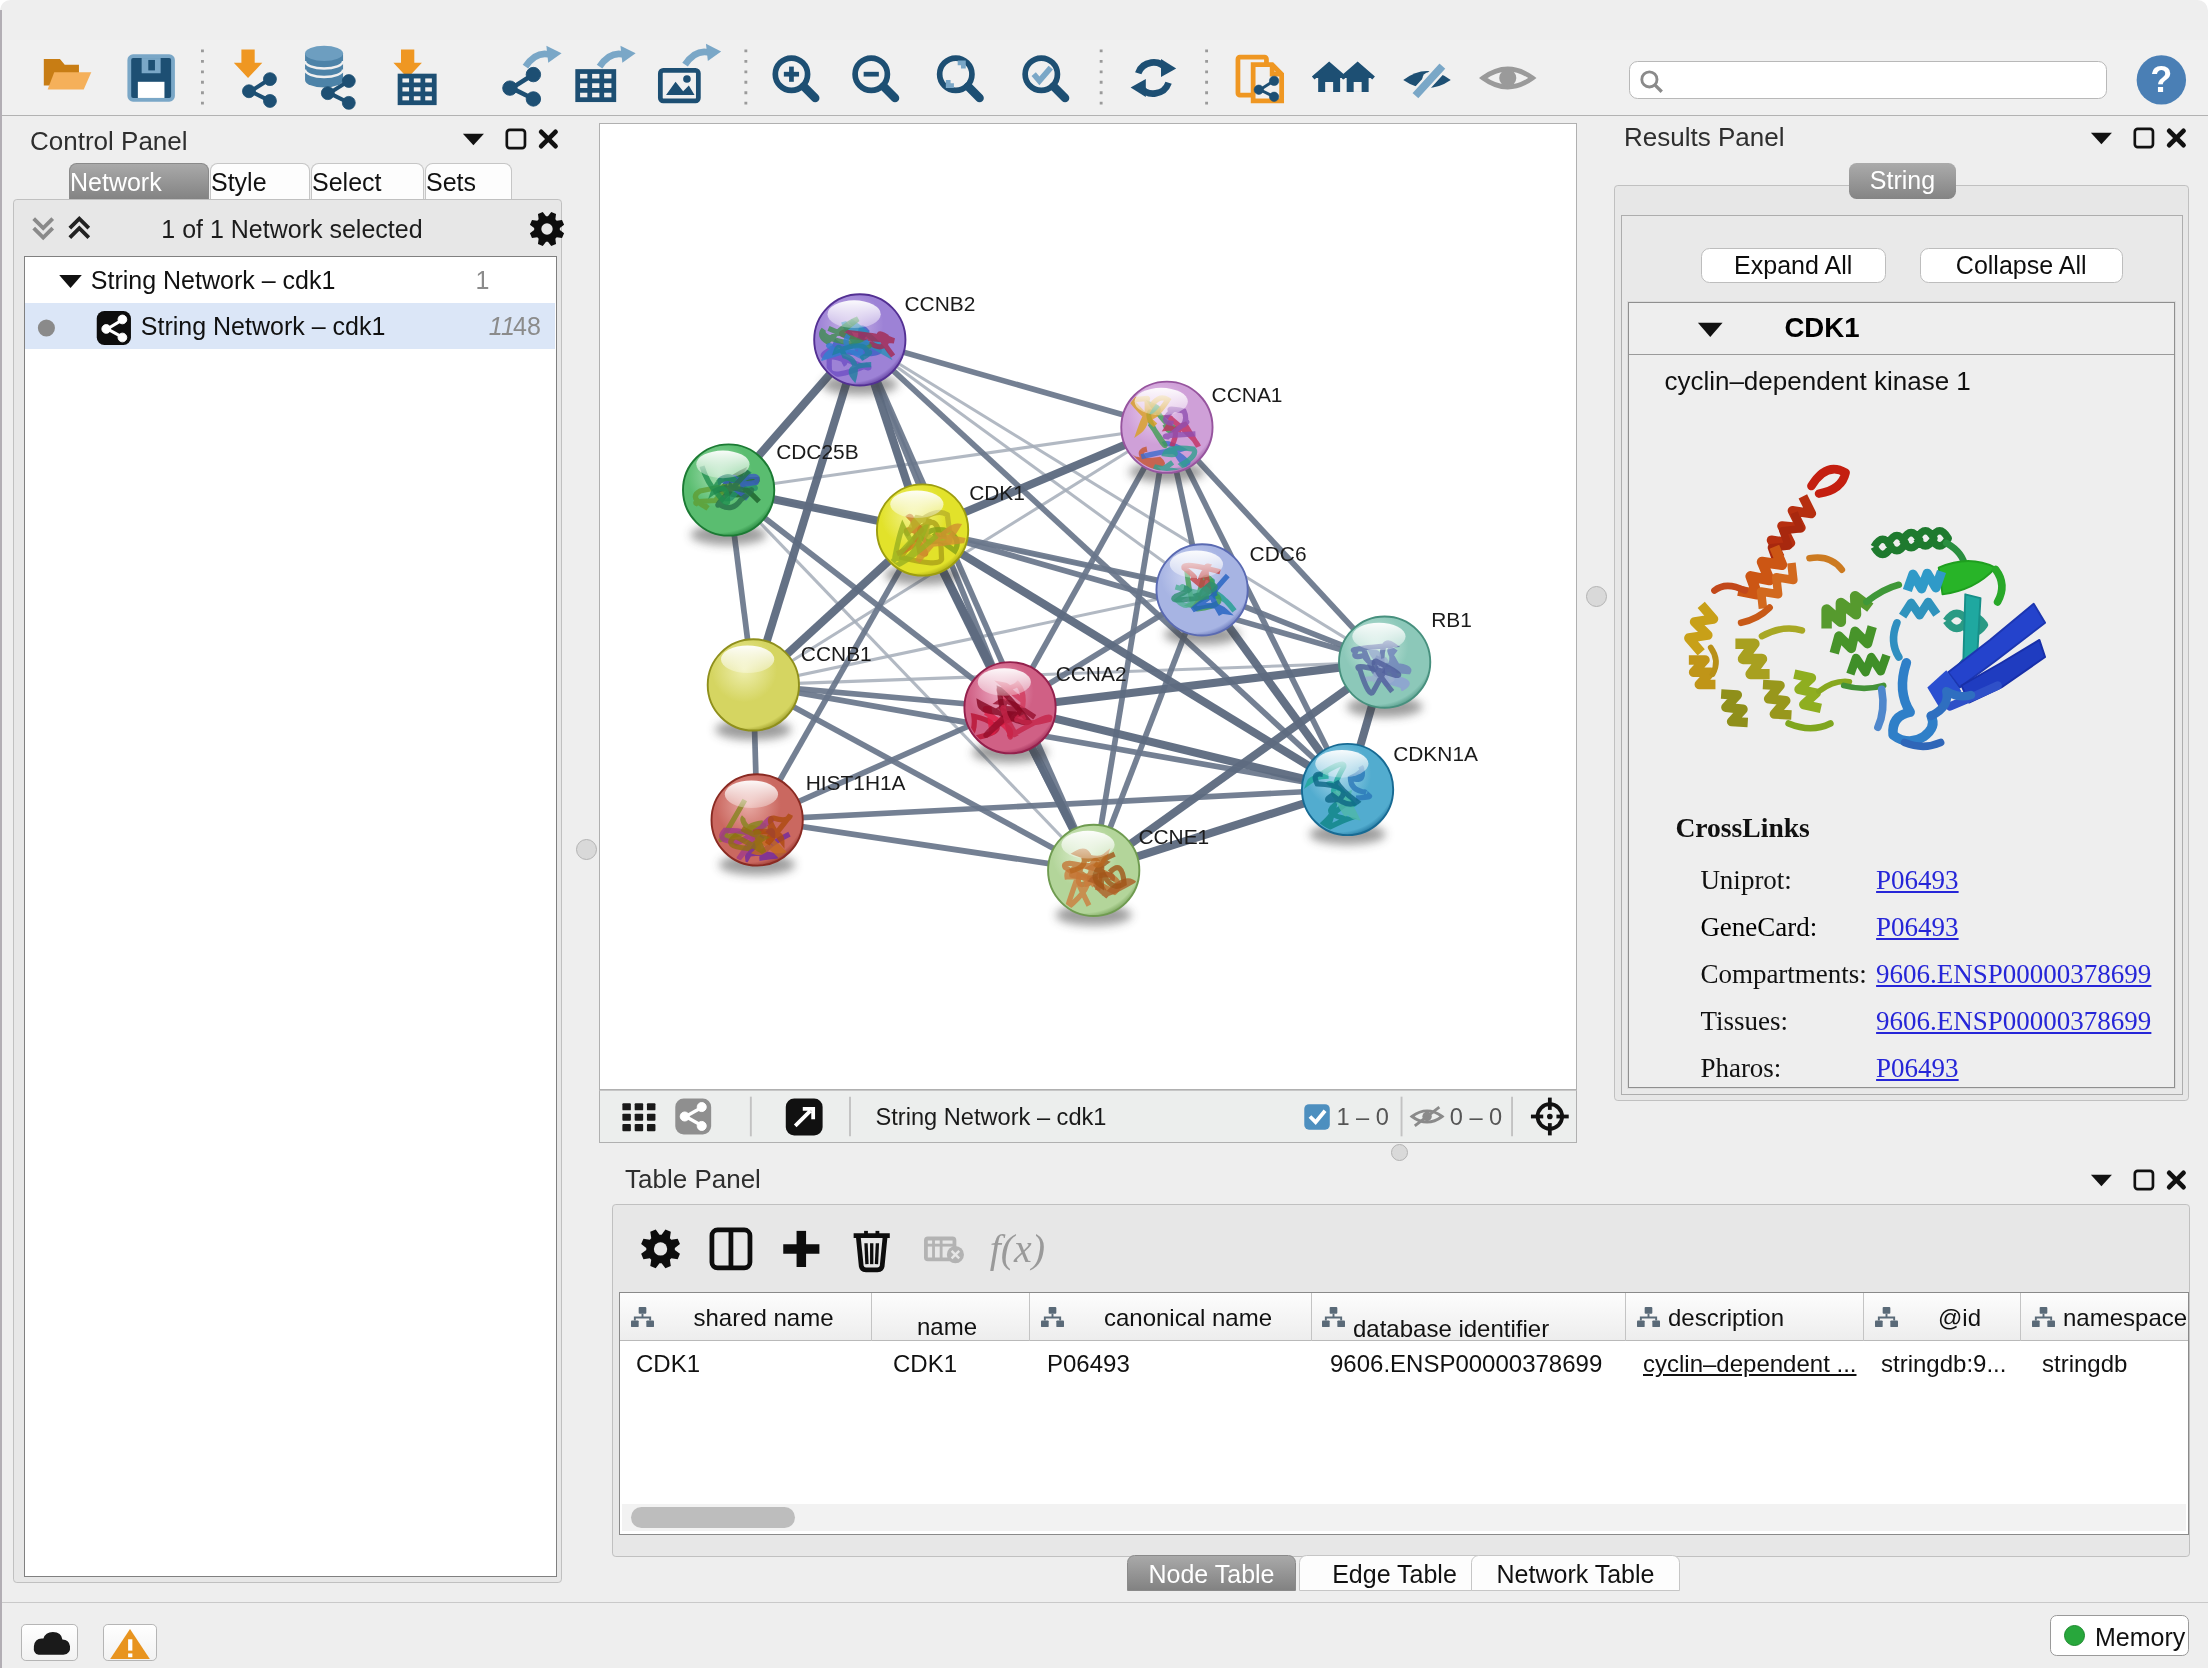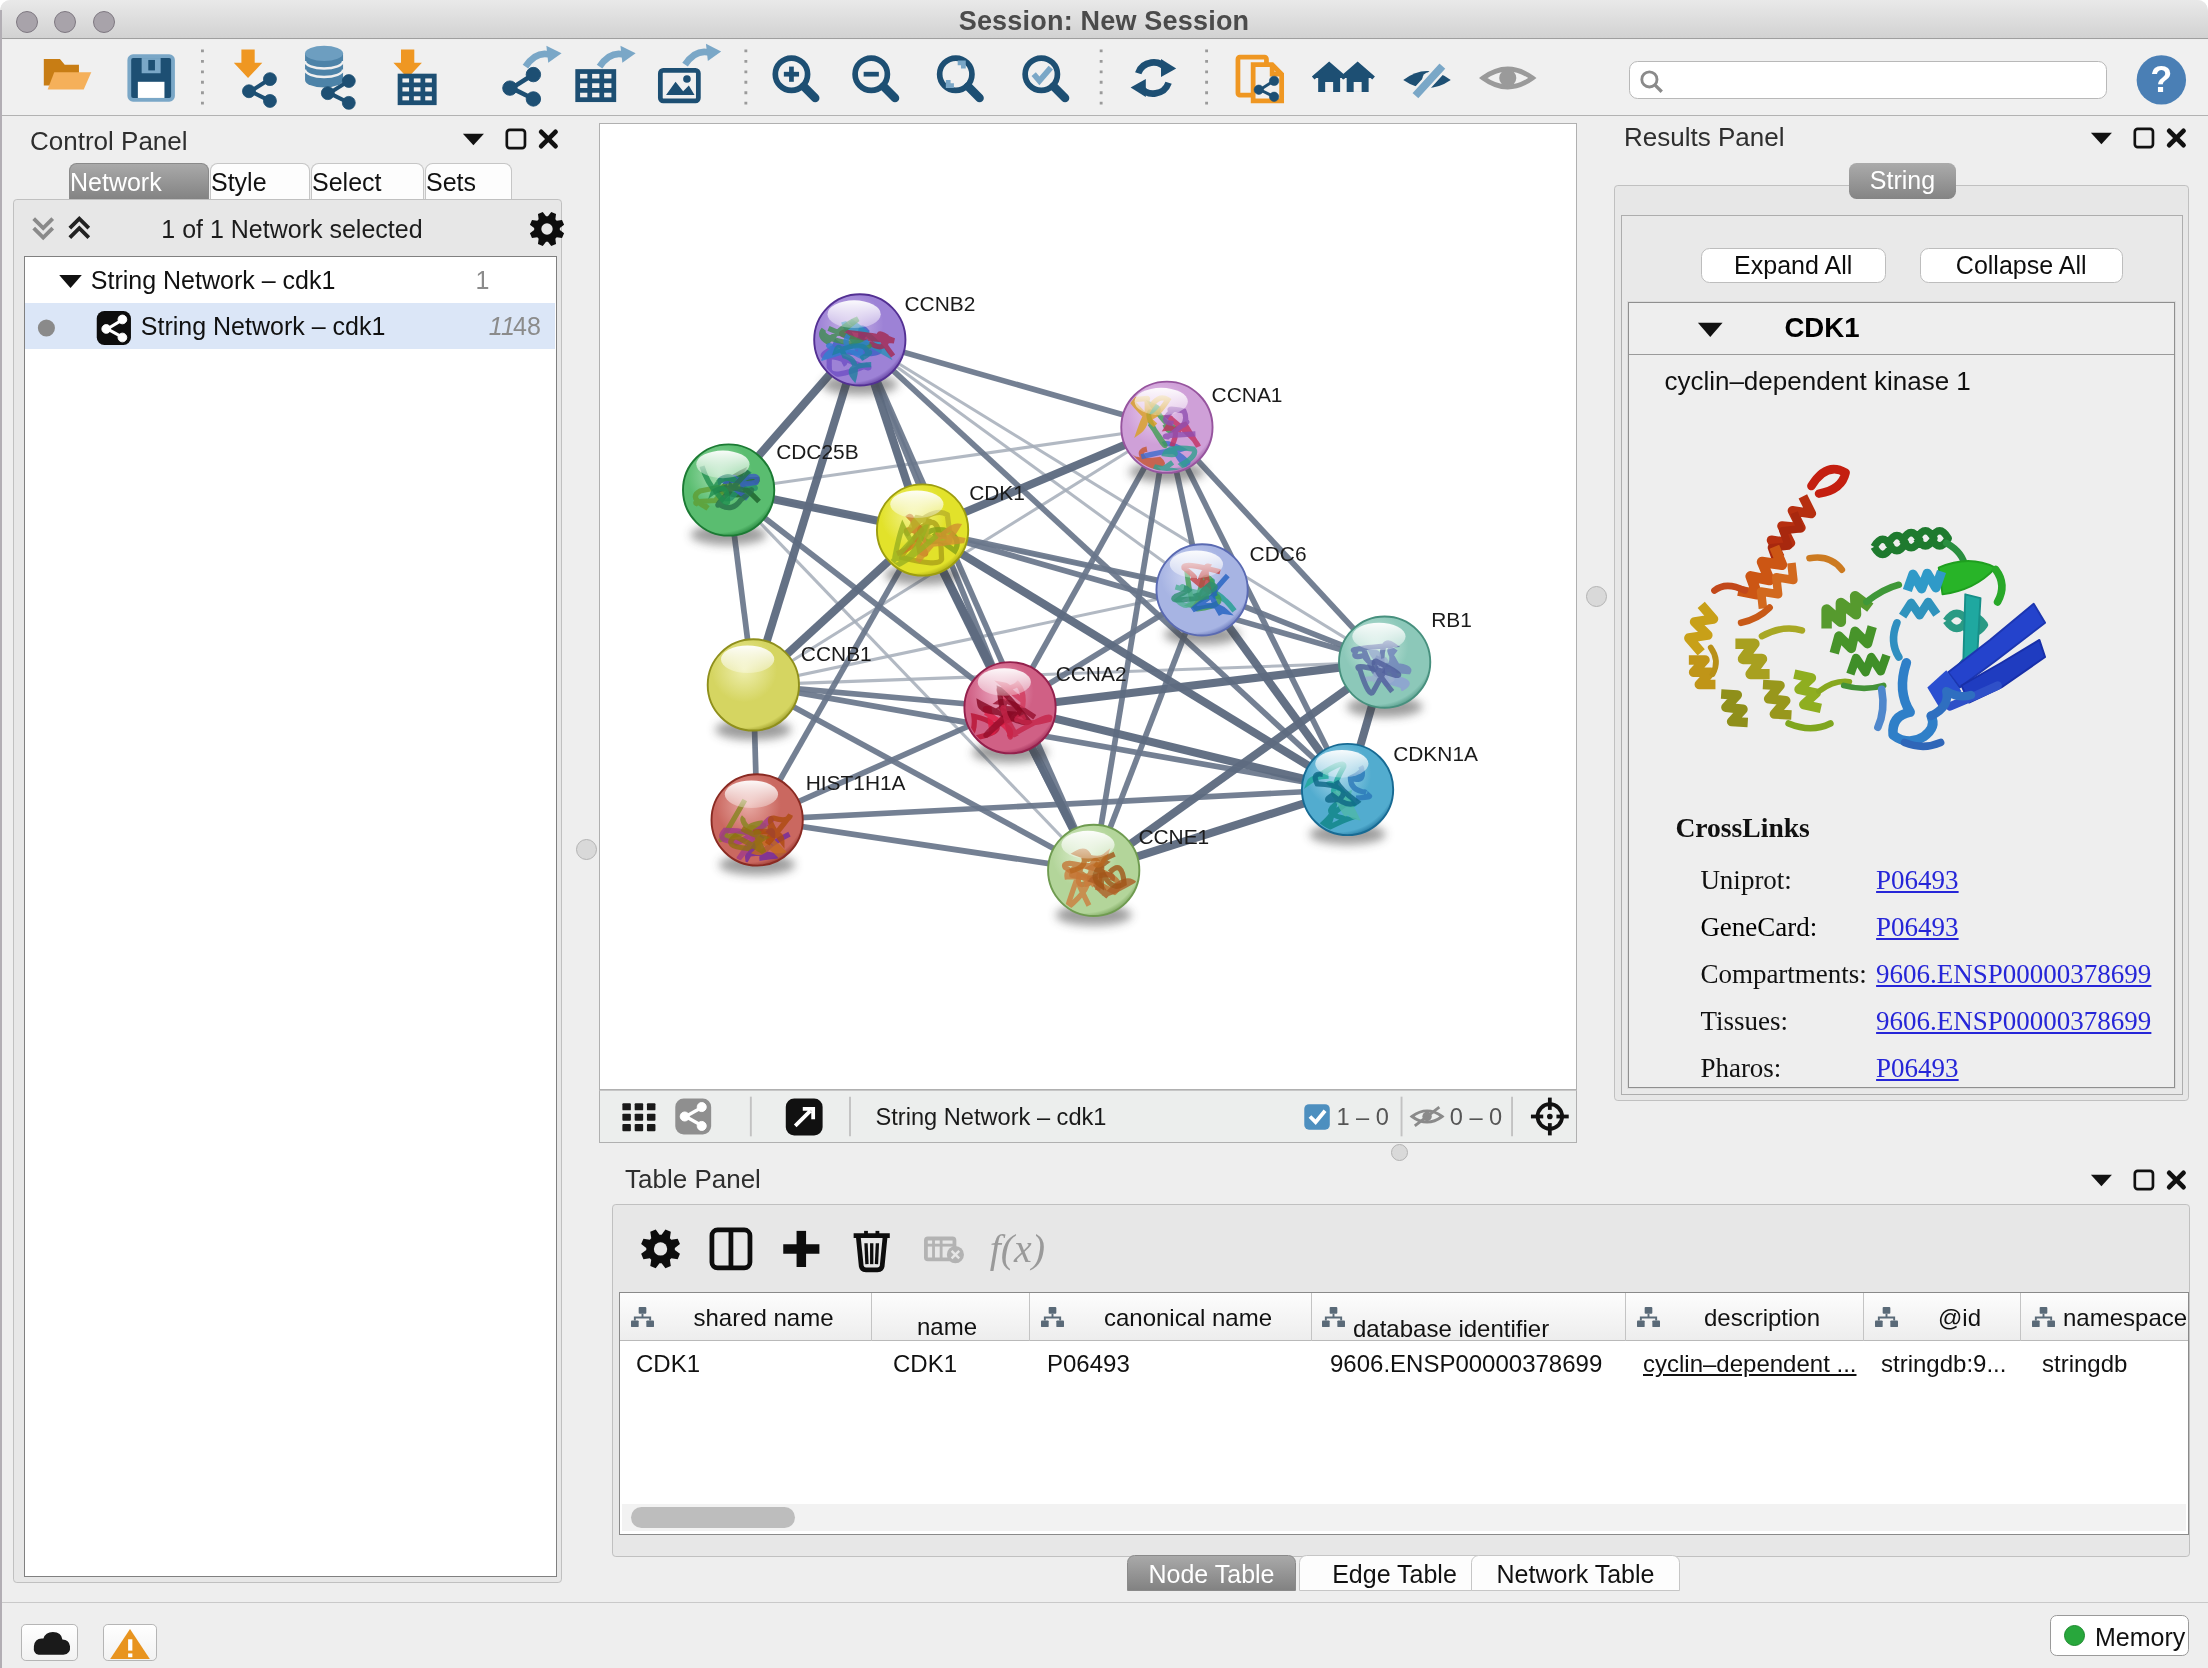"Session: New Session" div.abs { html: <div> <div></div> <div></div> <div></div> <div>Session: New Session</div> </div> -> none }
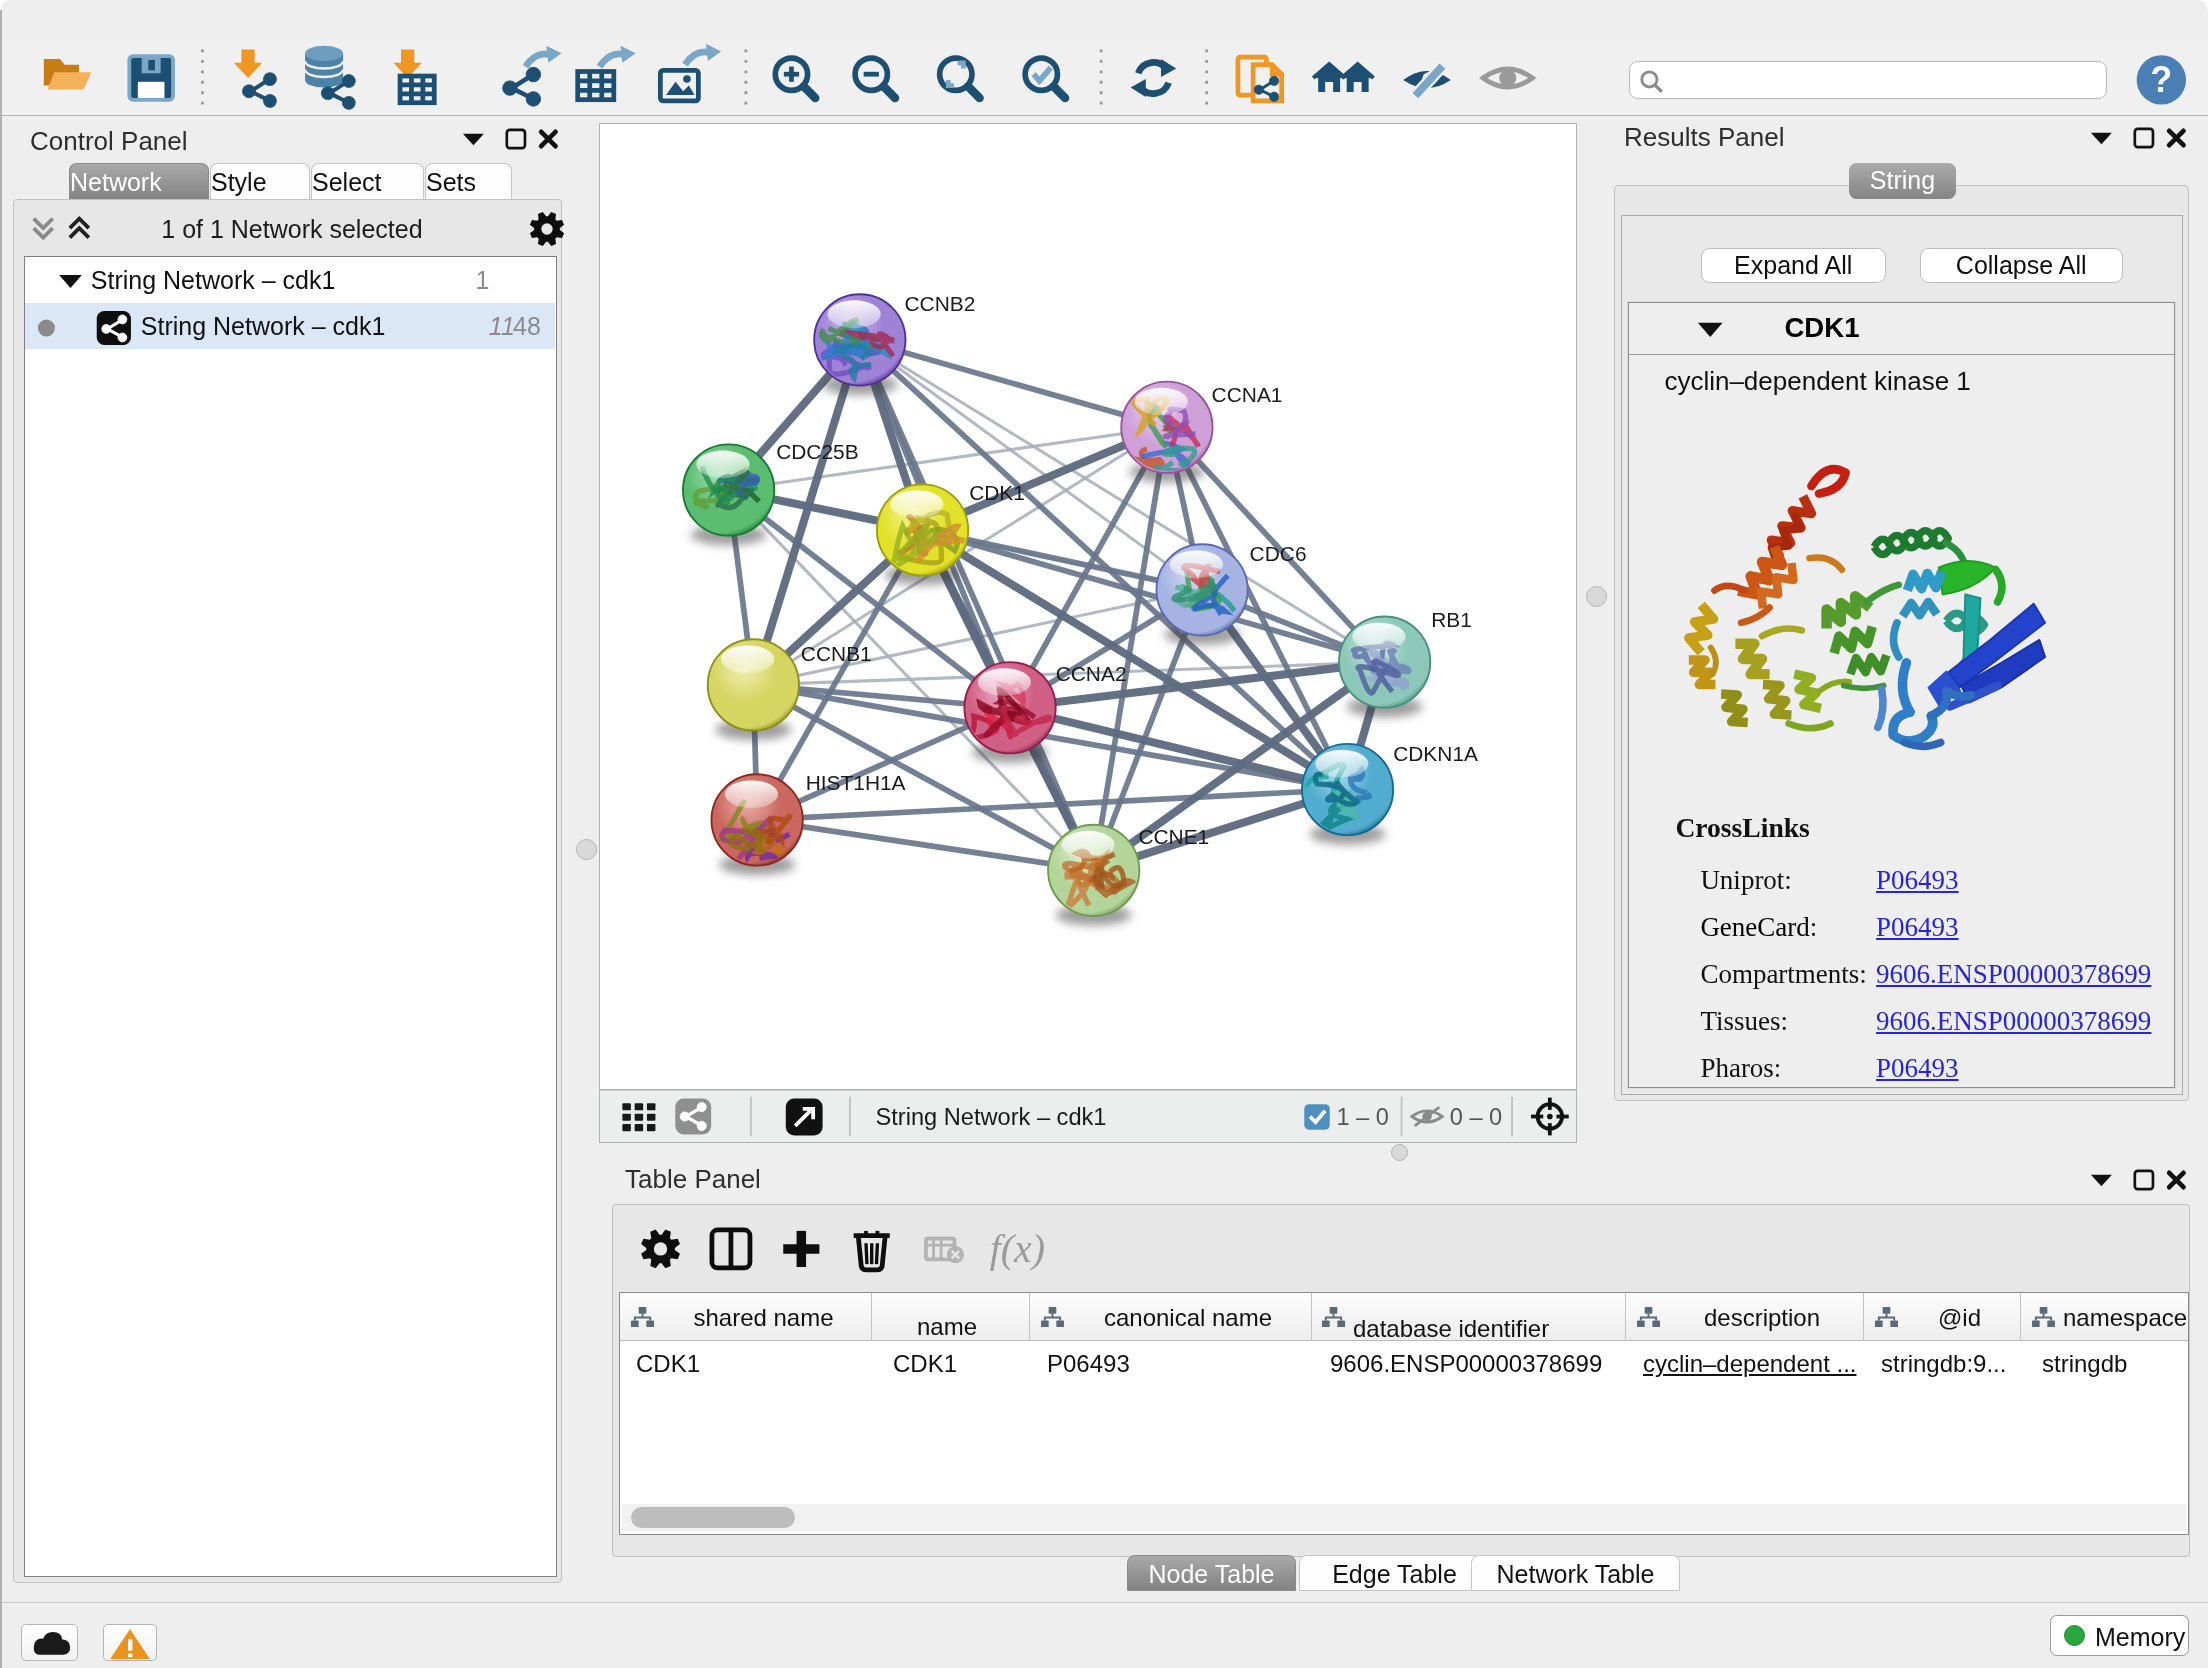"description" div { text-align: center -> none }
